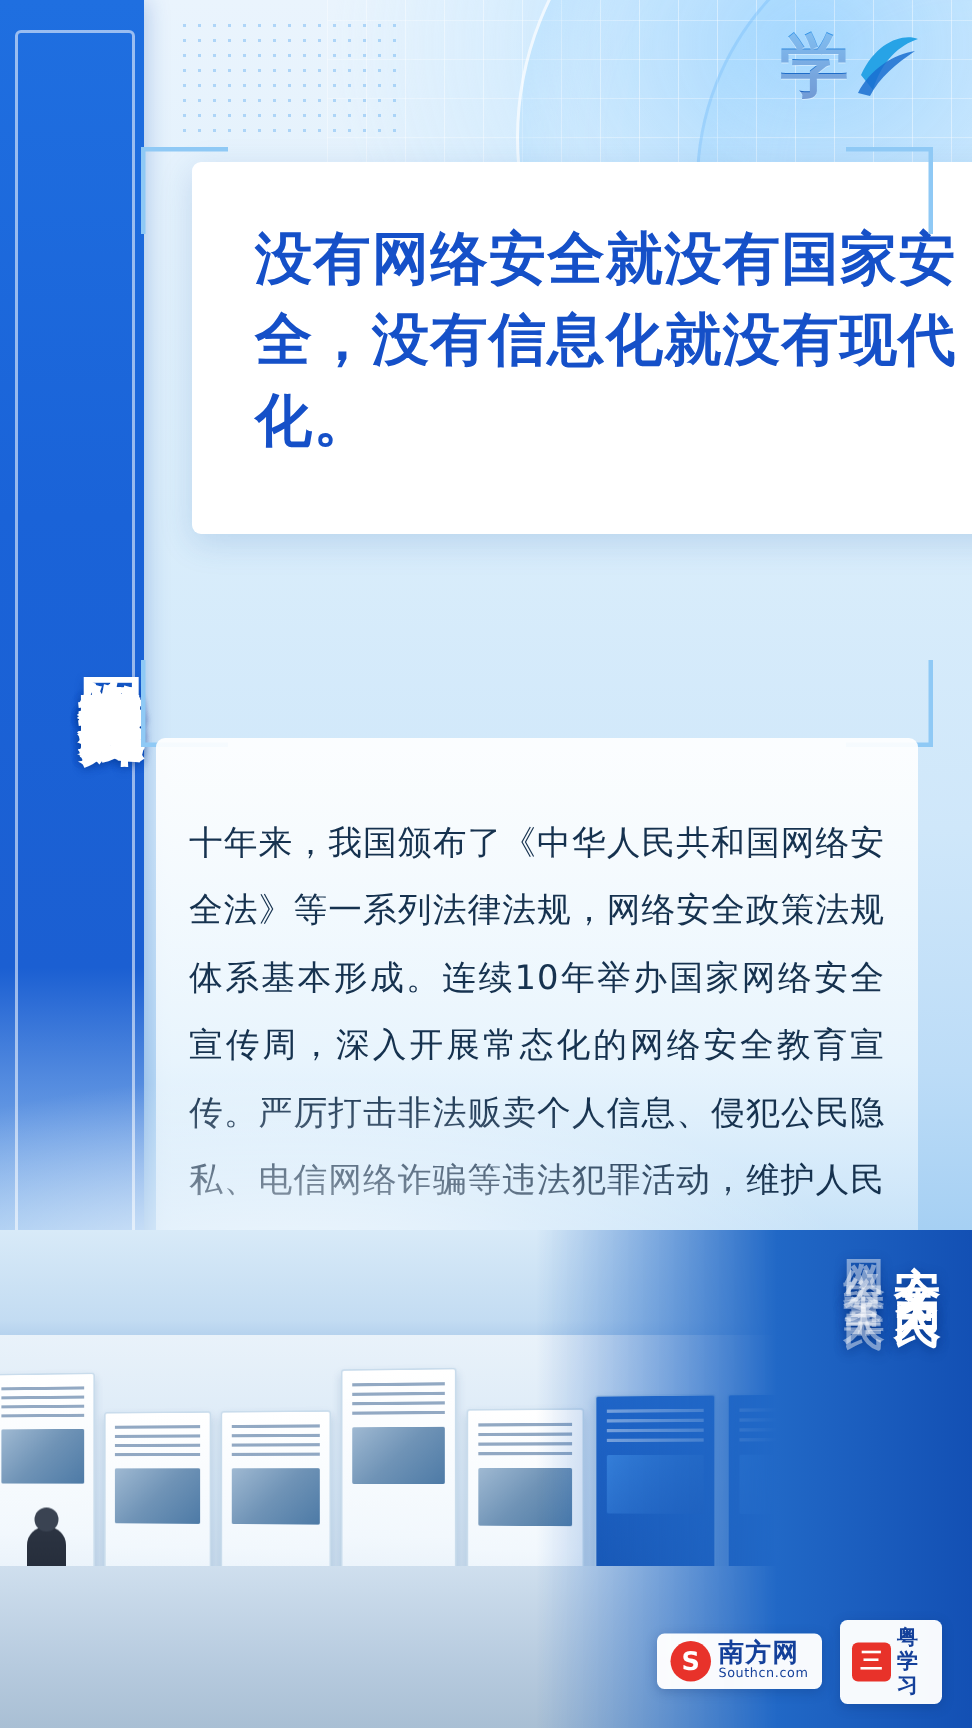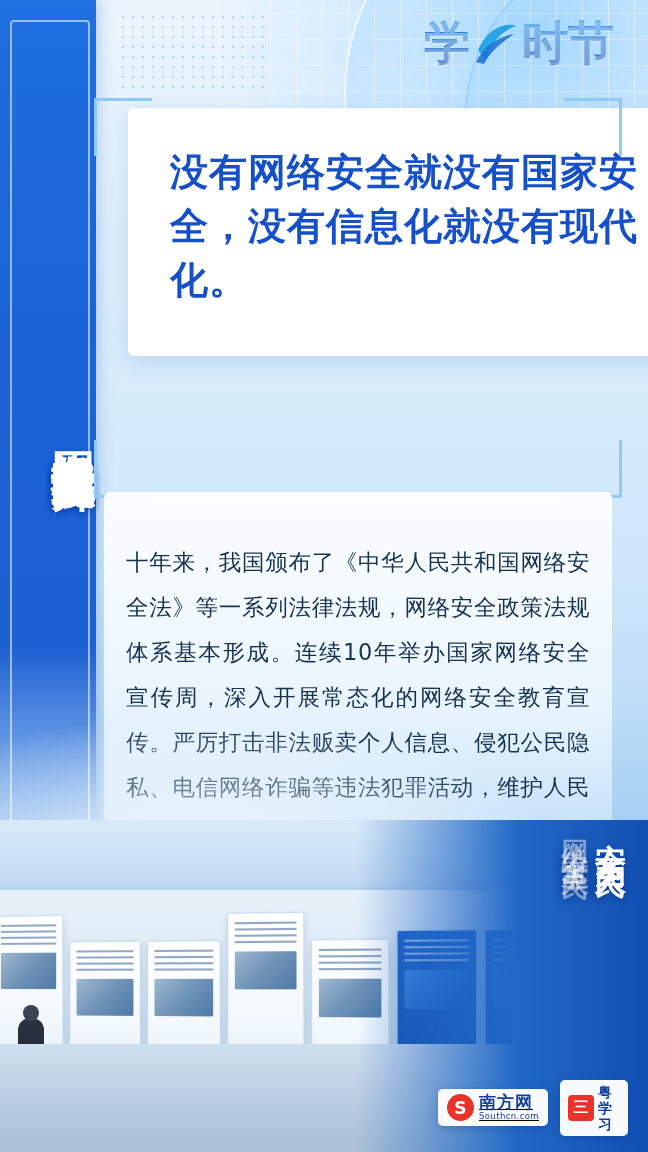"时节" span.kanji { html: <span>时节</span> -> none }
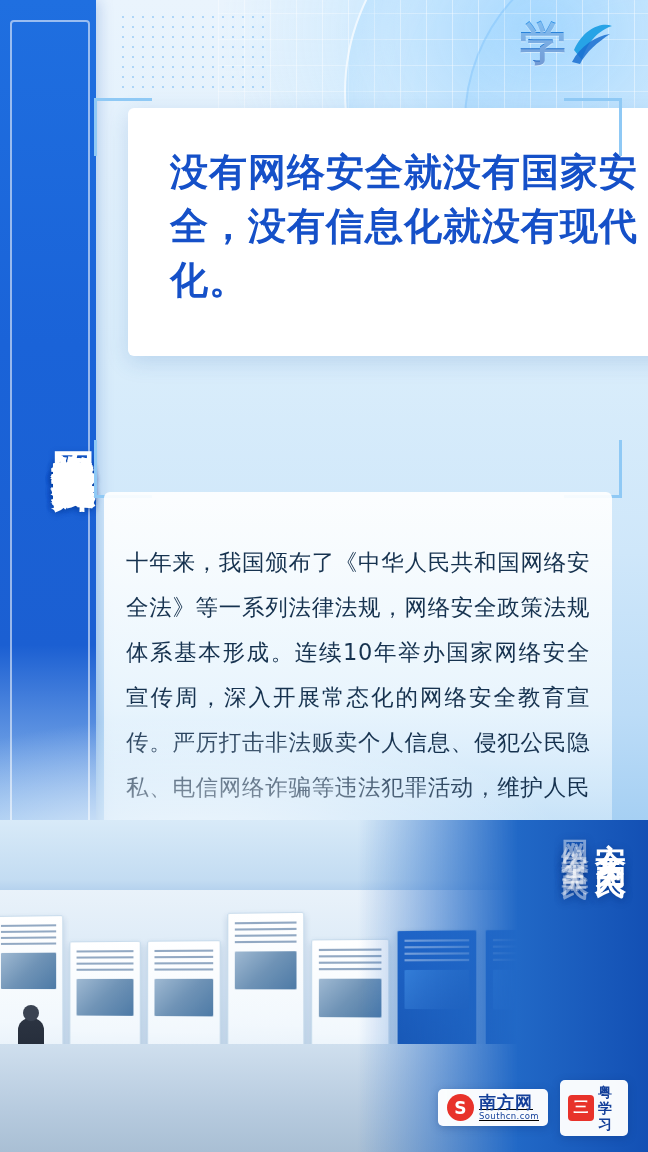"南方网" .logo-southcn .txt { text-decoration: underline -> none }
